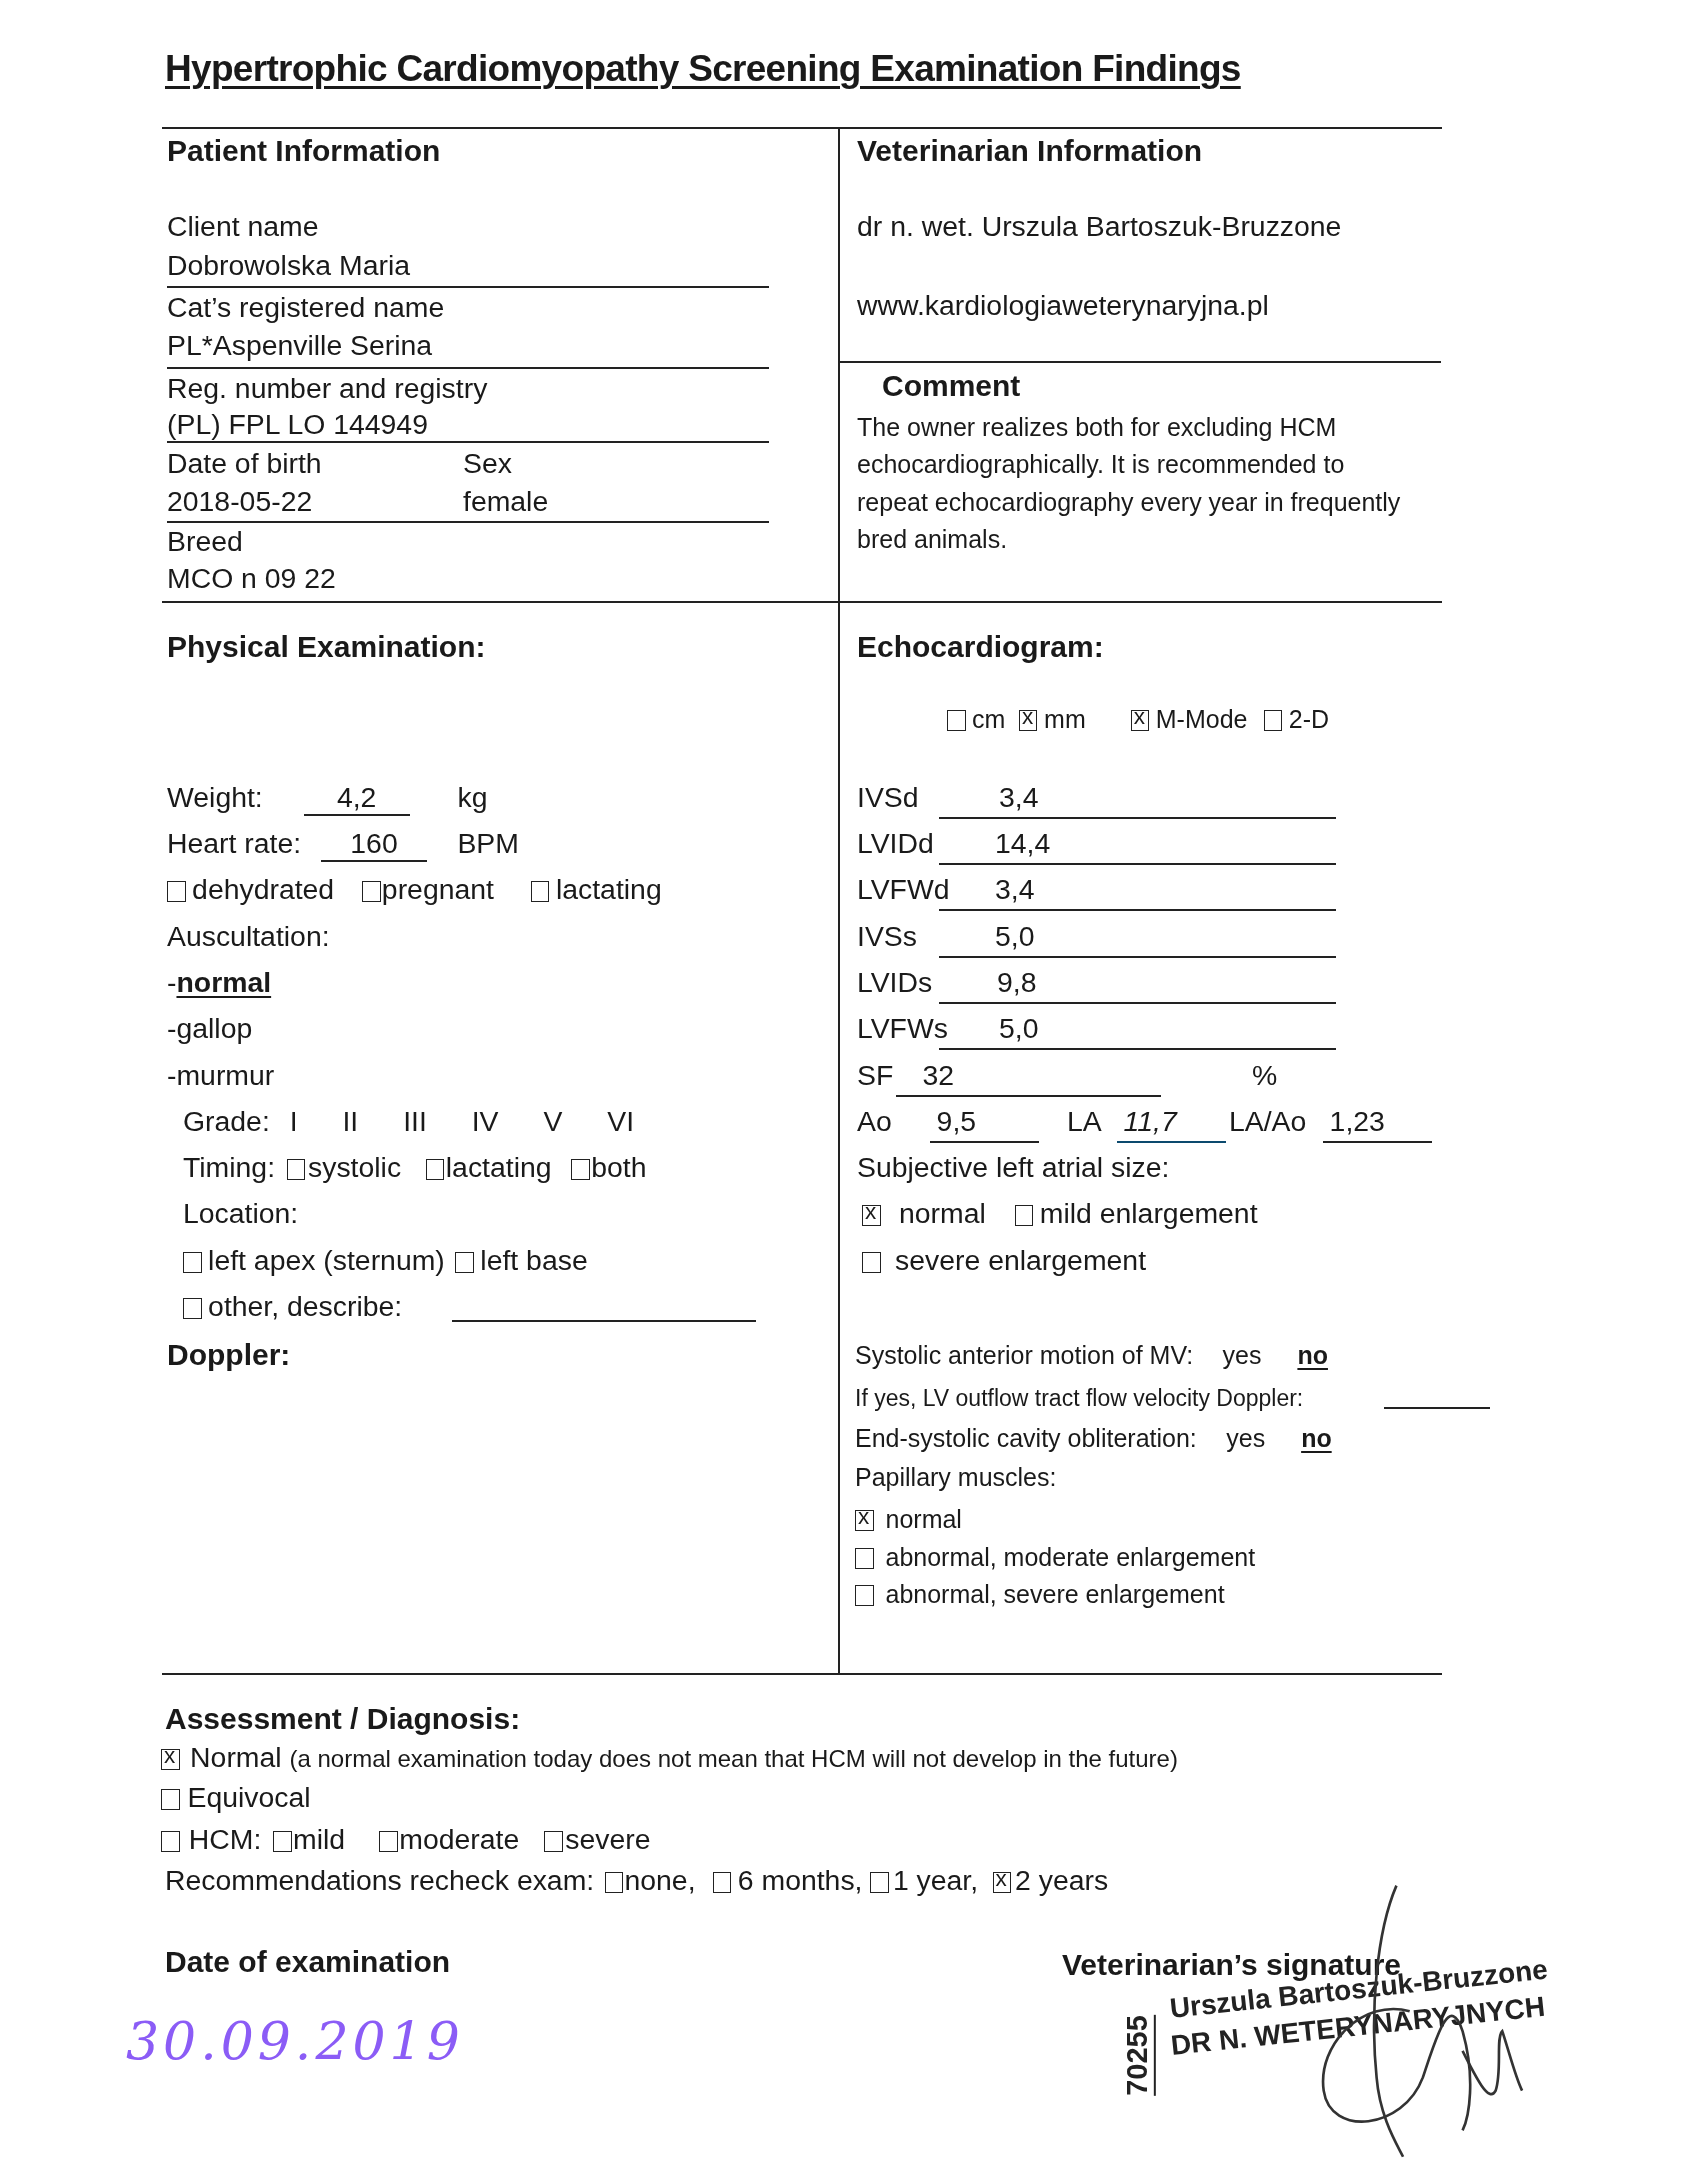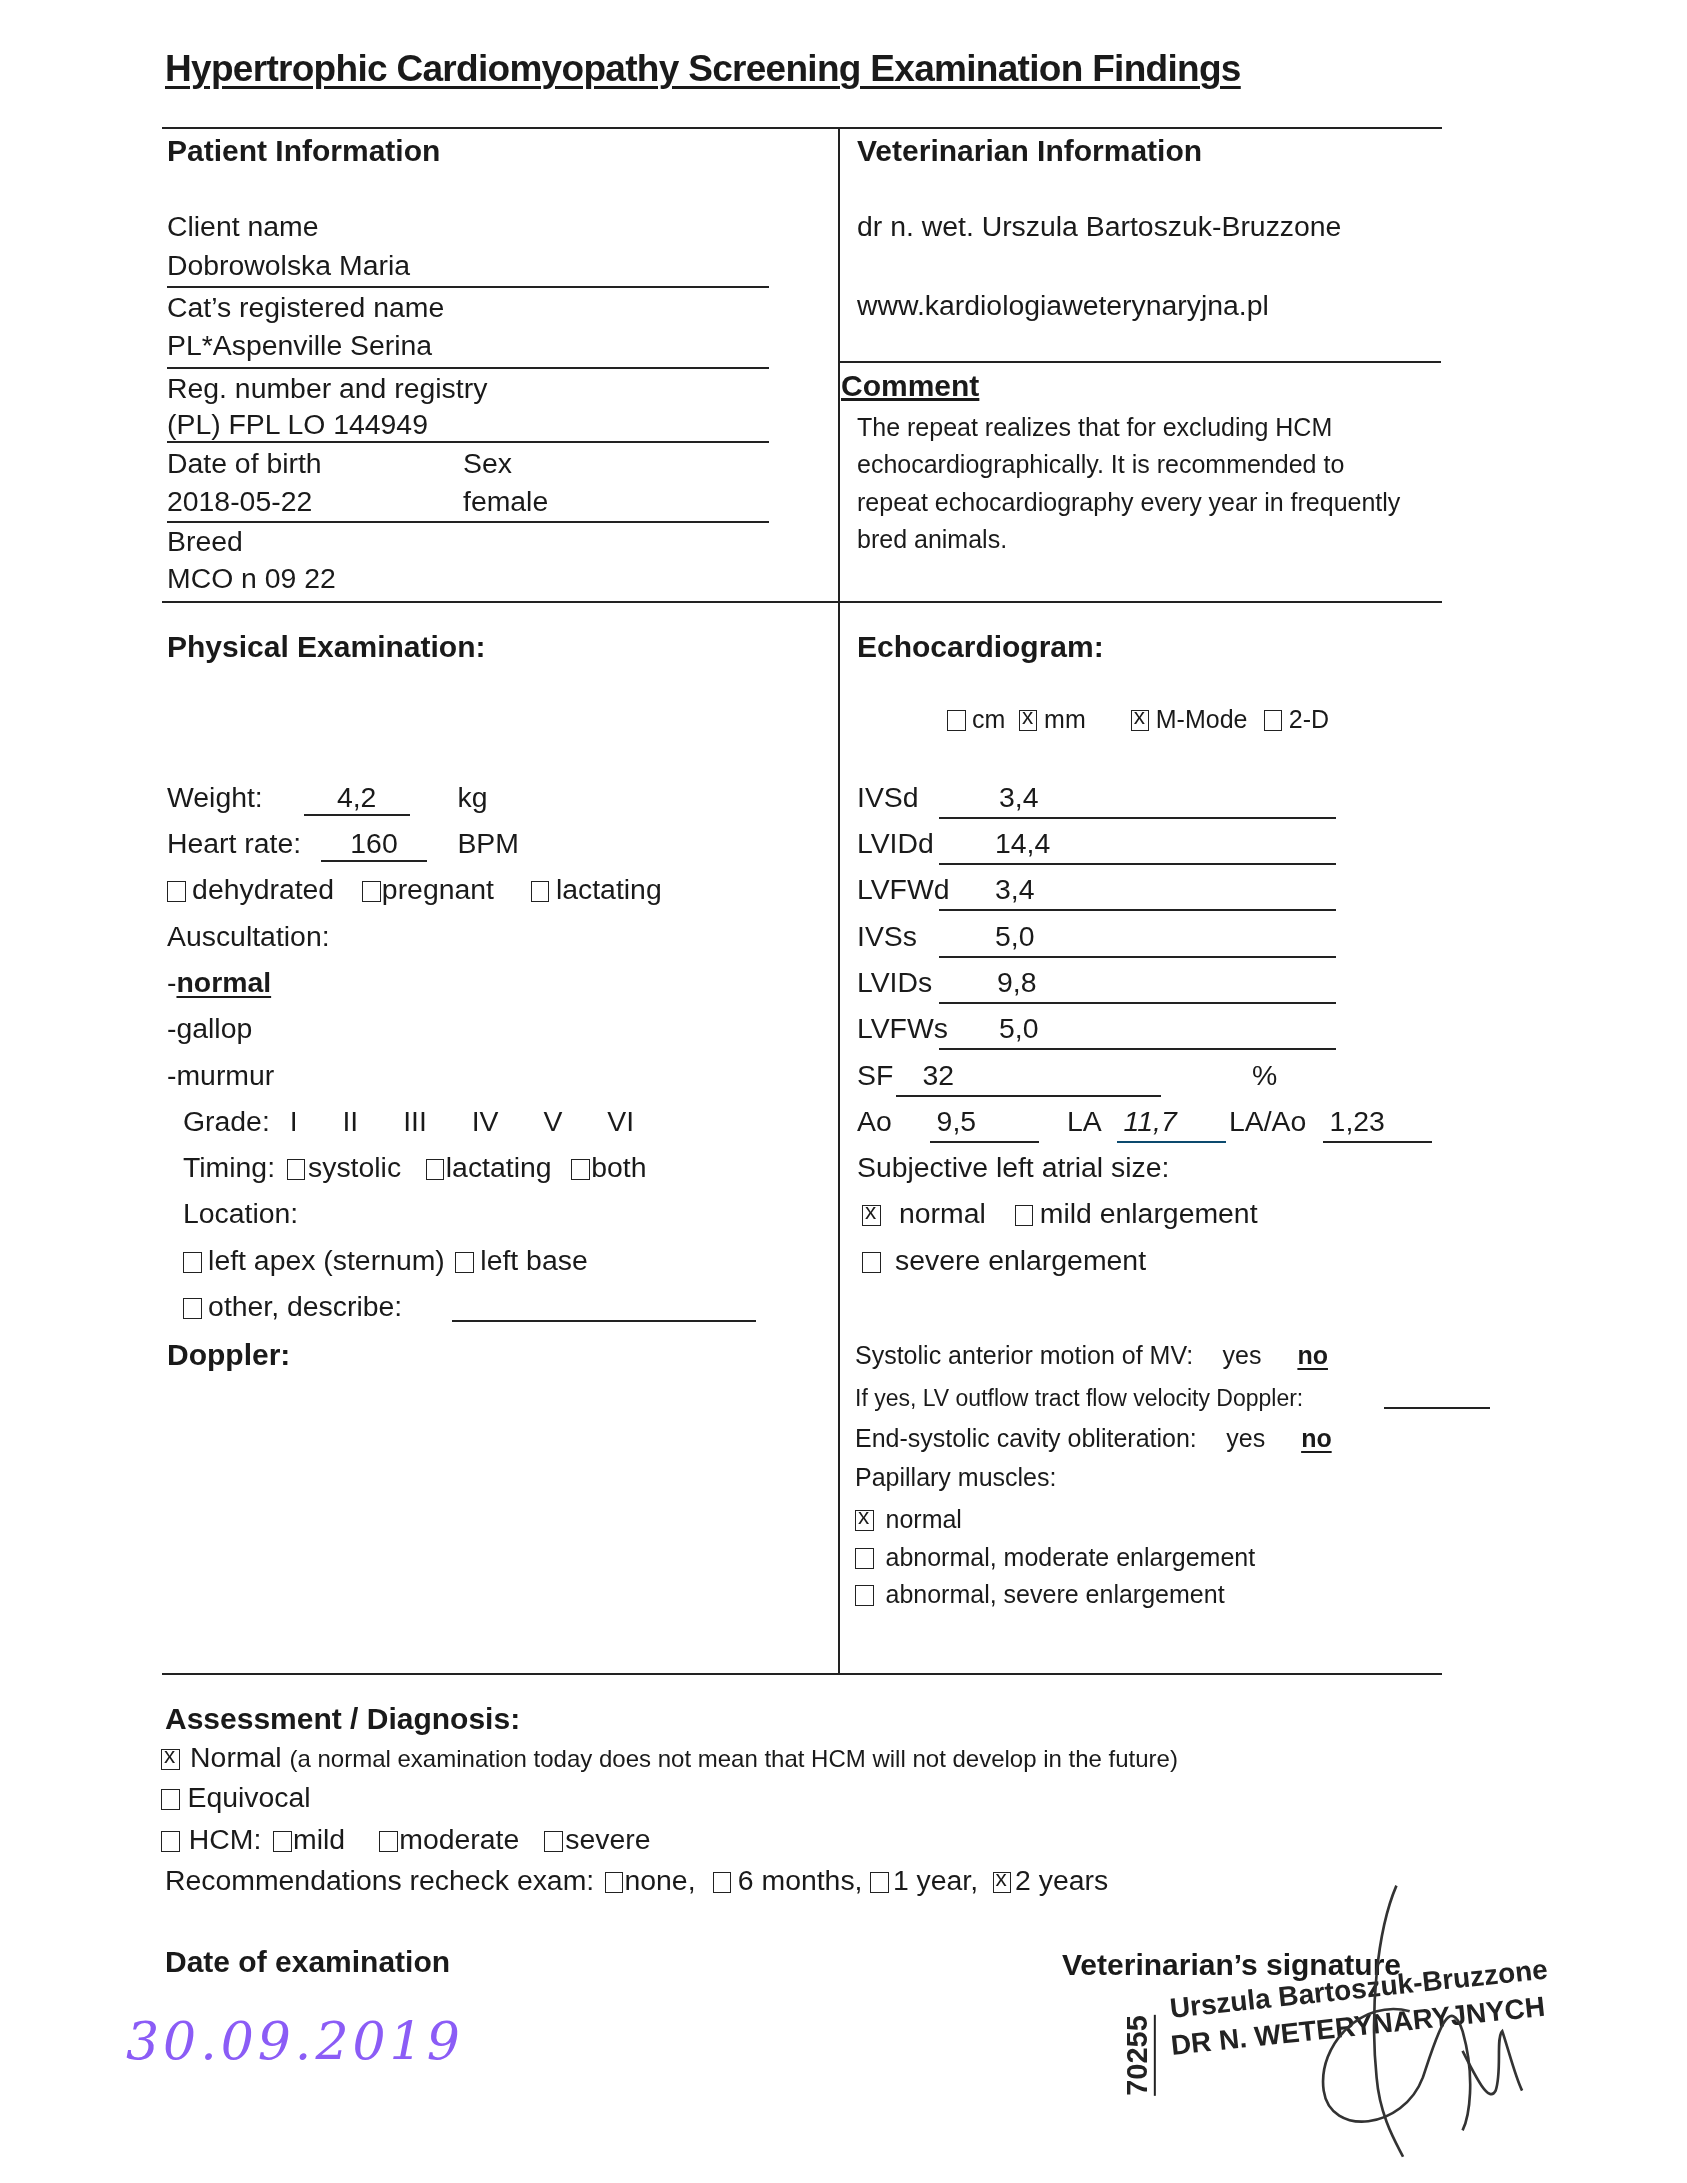"Comment" div.abs { left: 841px -> 882px; text-decoration: underline -> none }
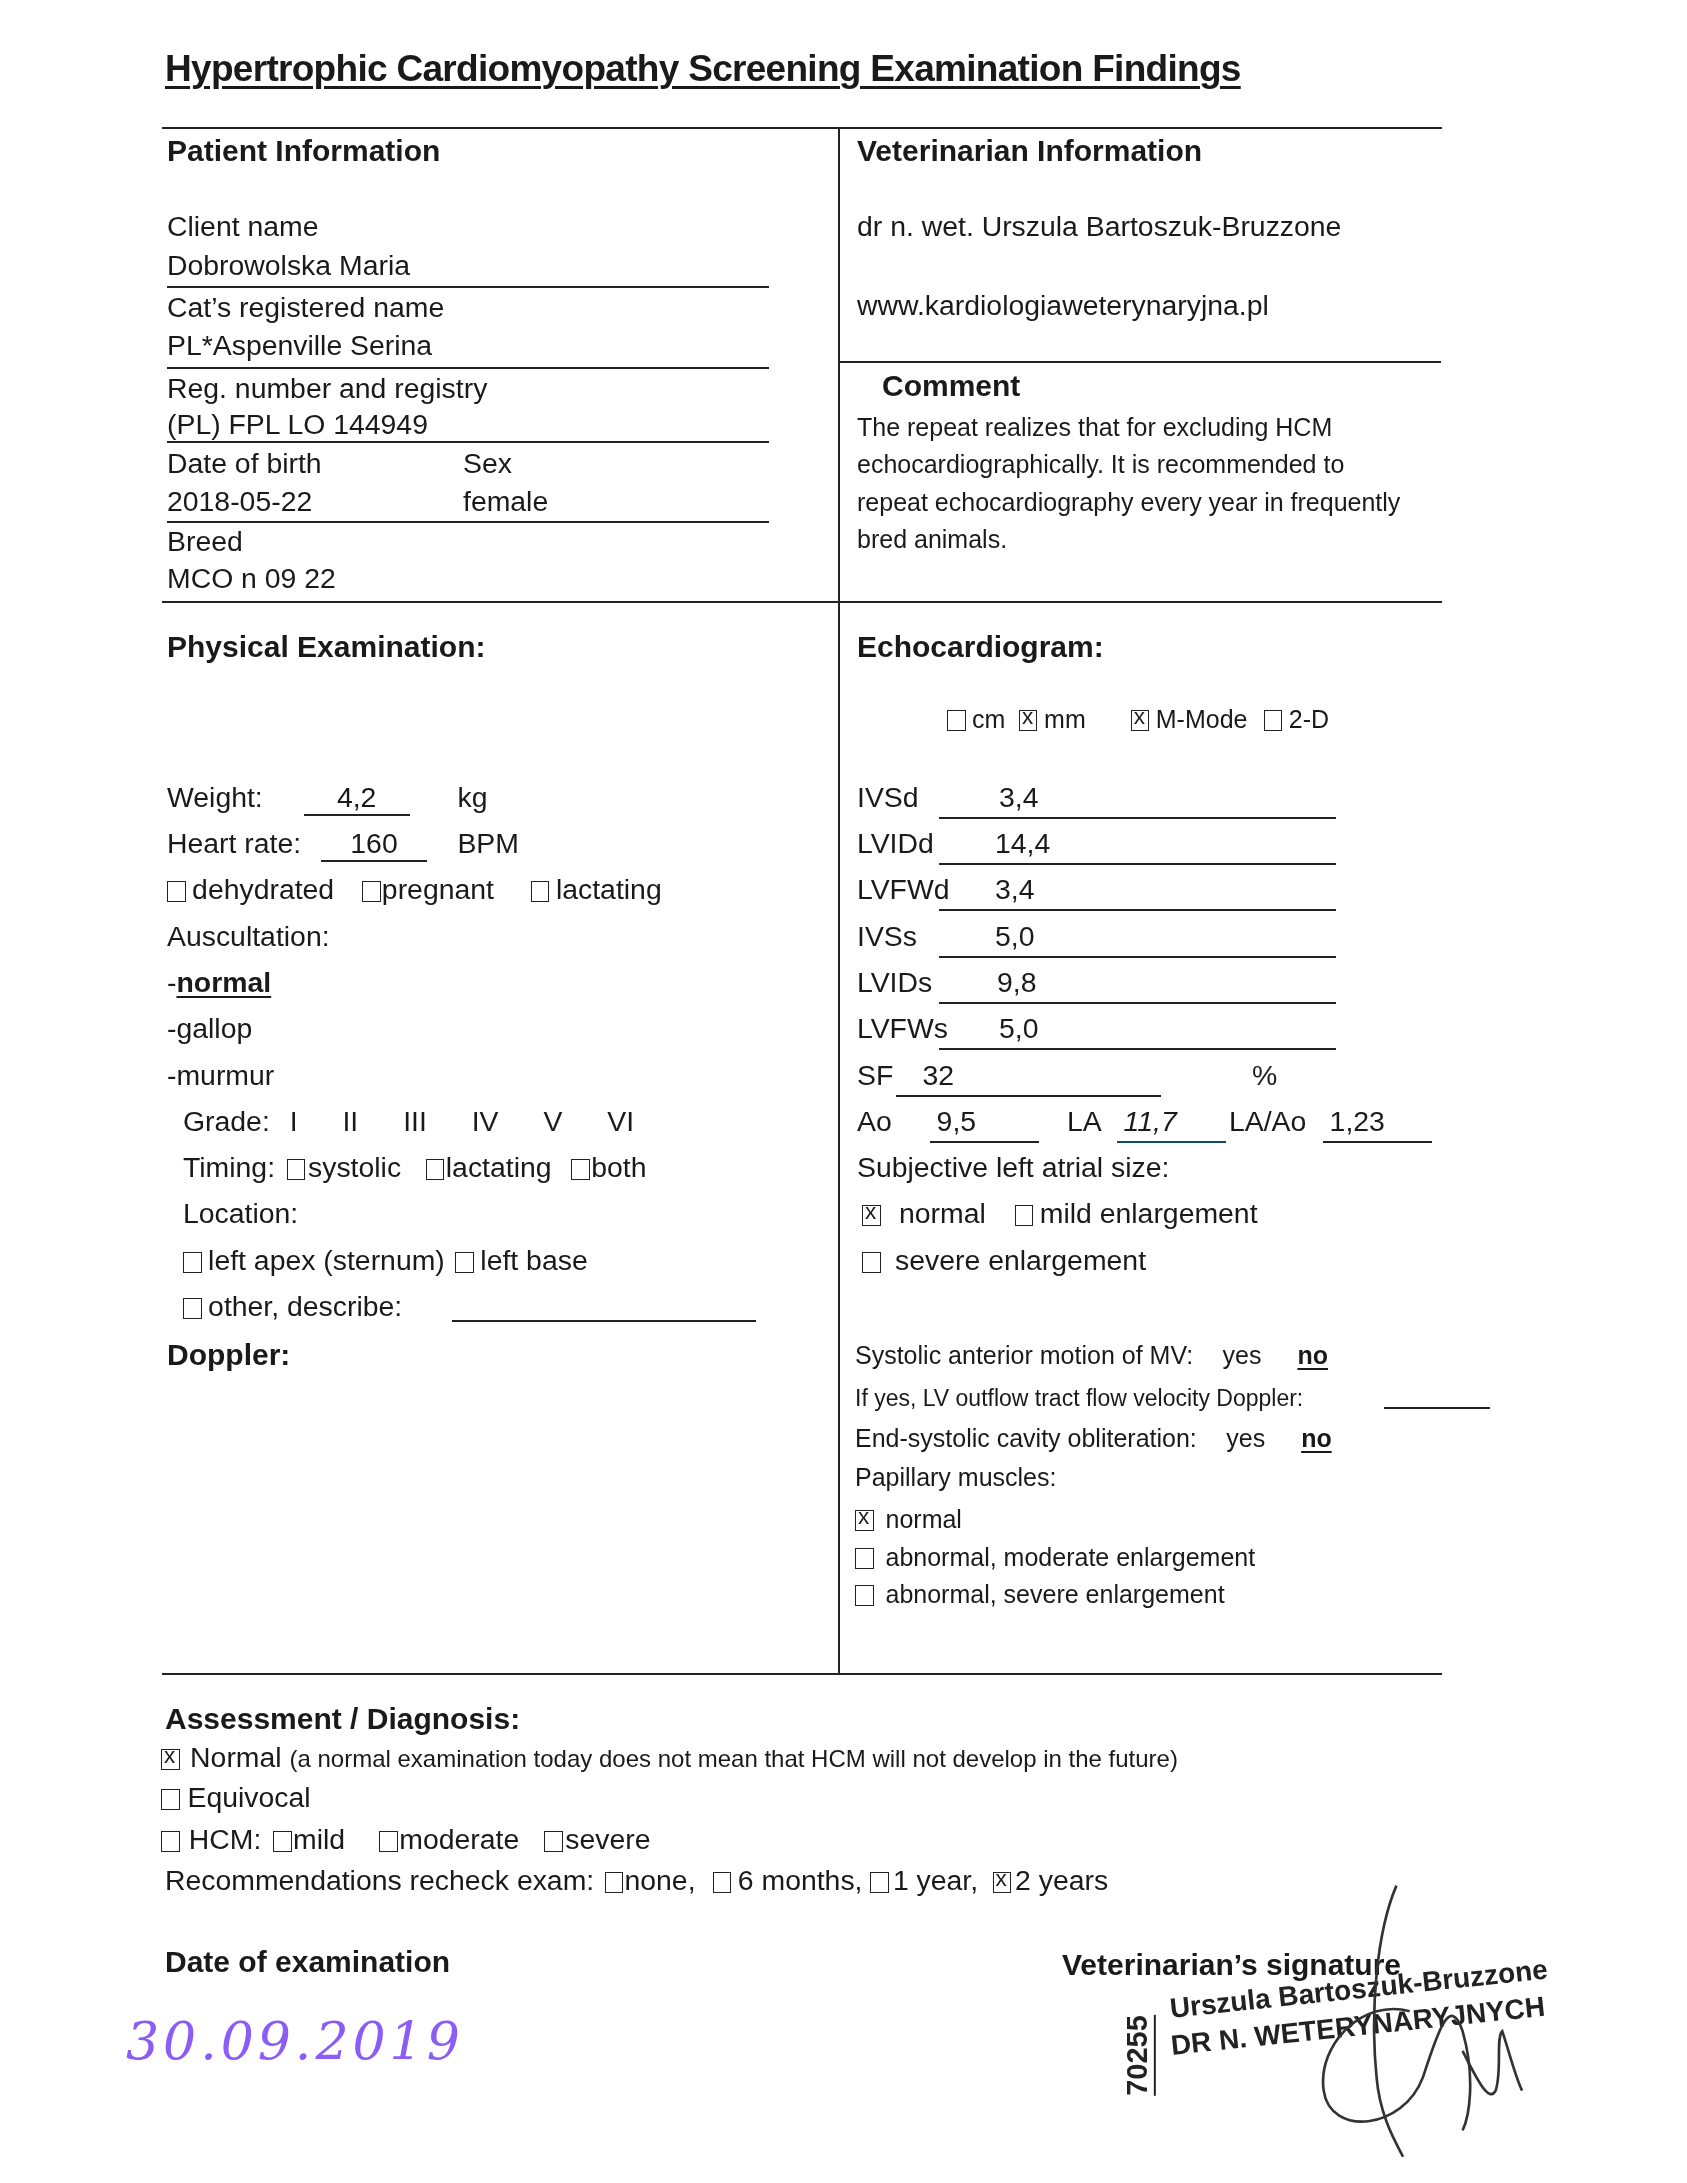"The repeat realizes that for" div.abs { text: repeat realizes that -> owner realizes both }
